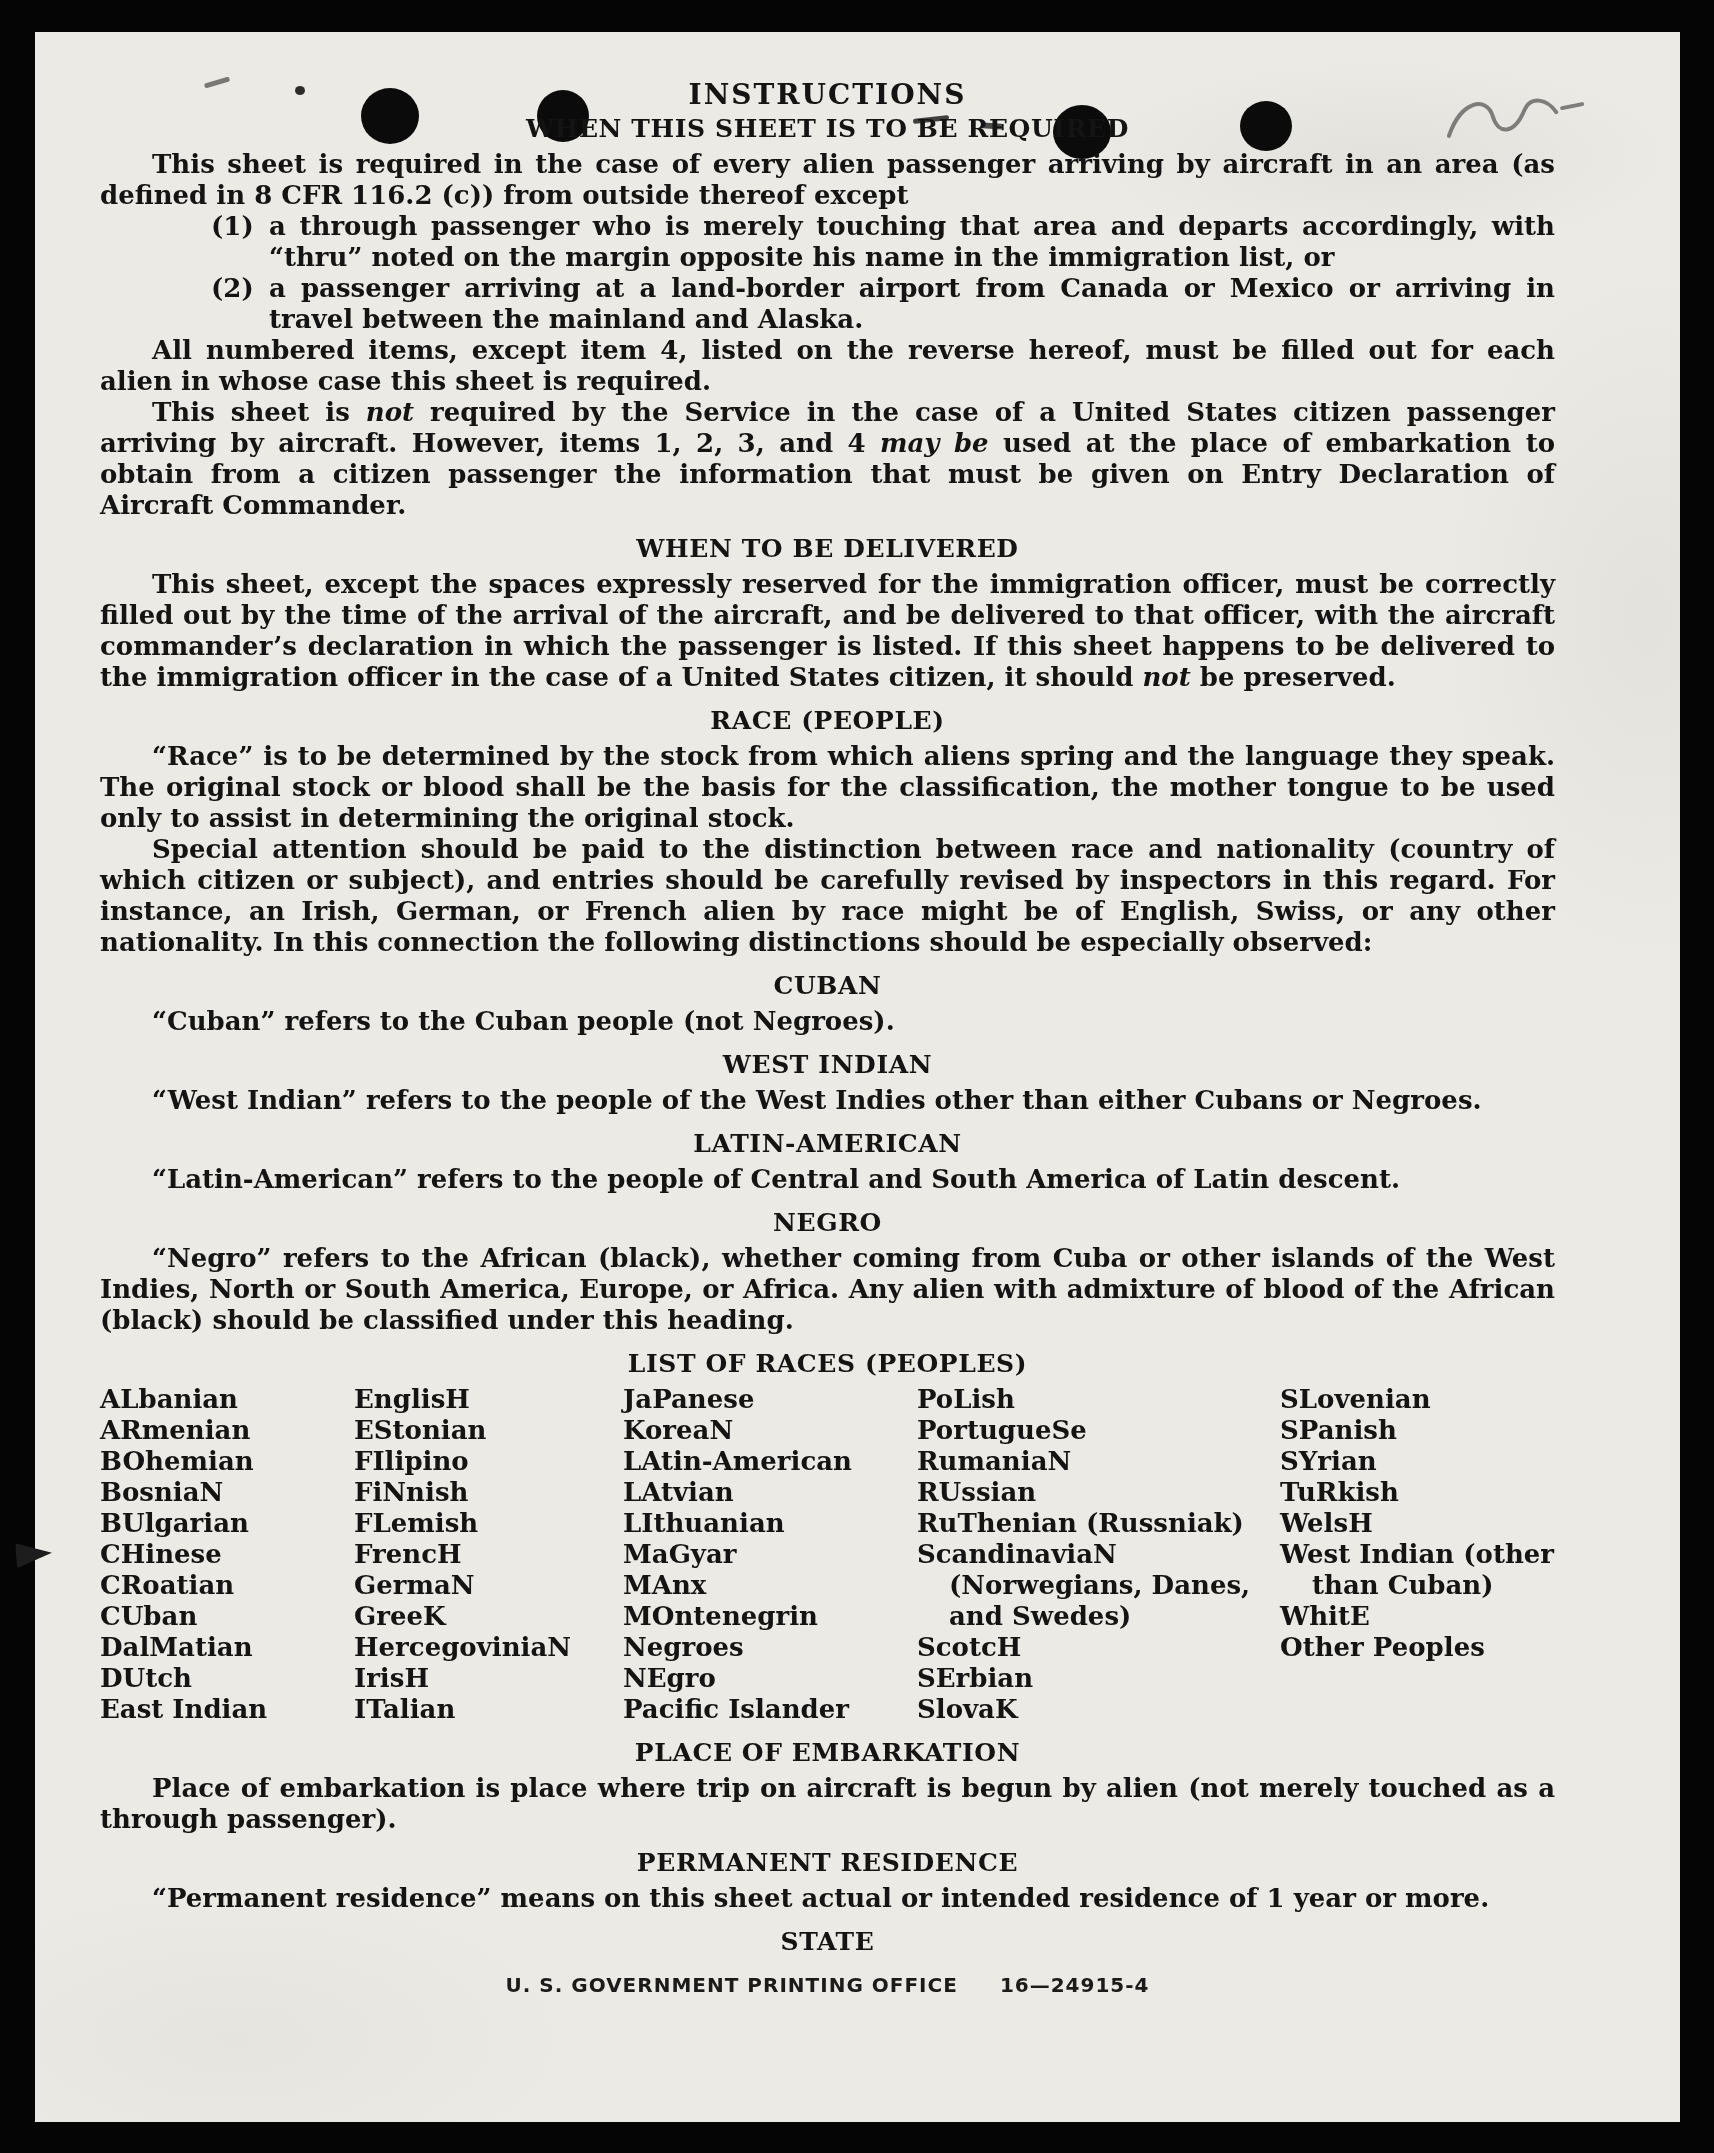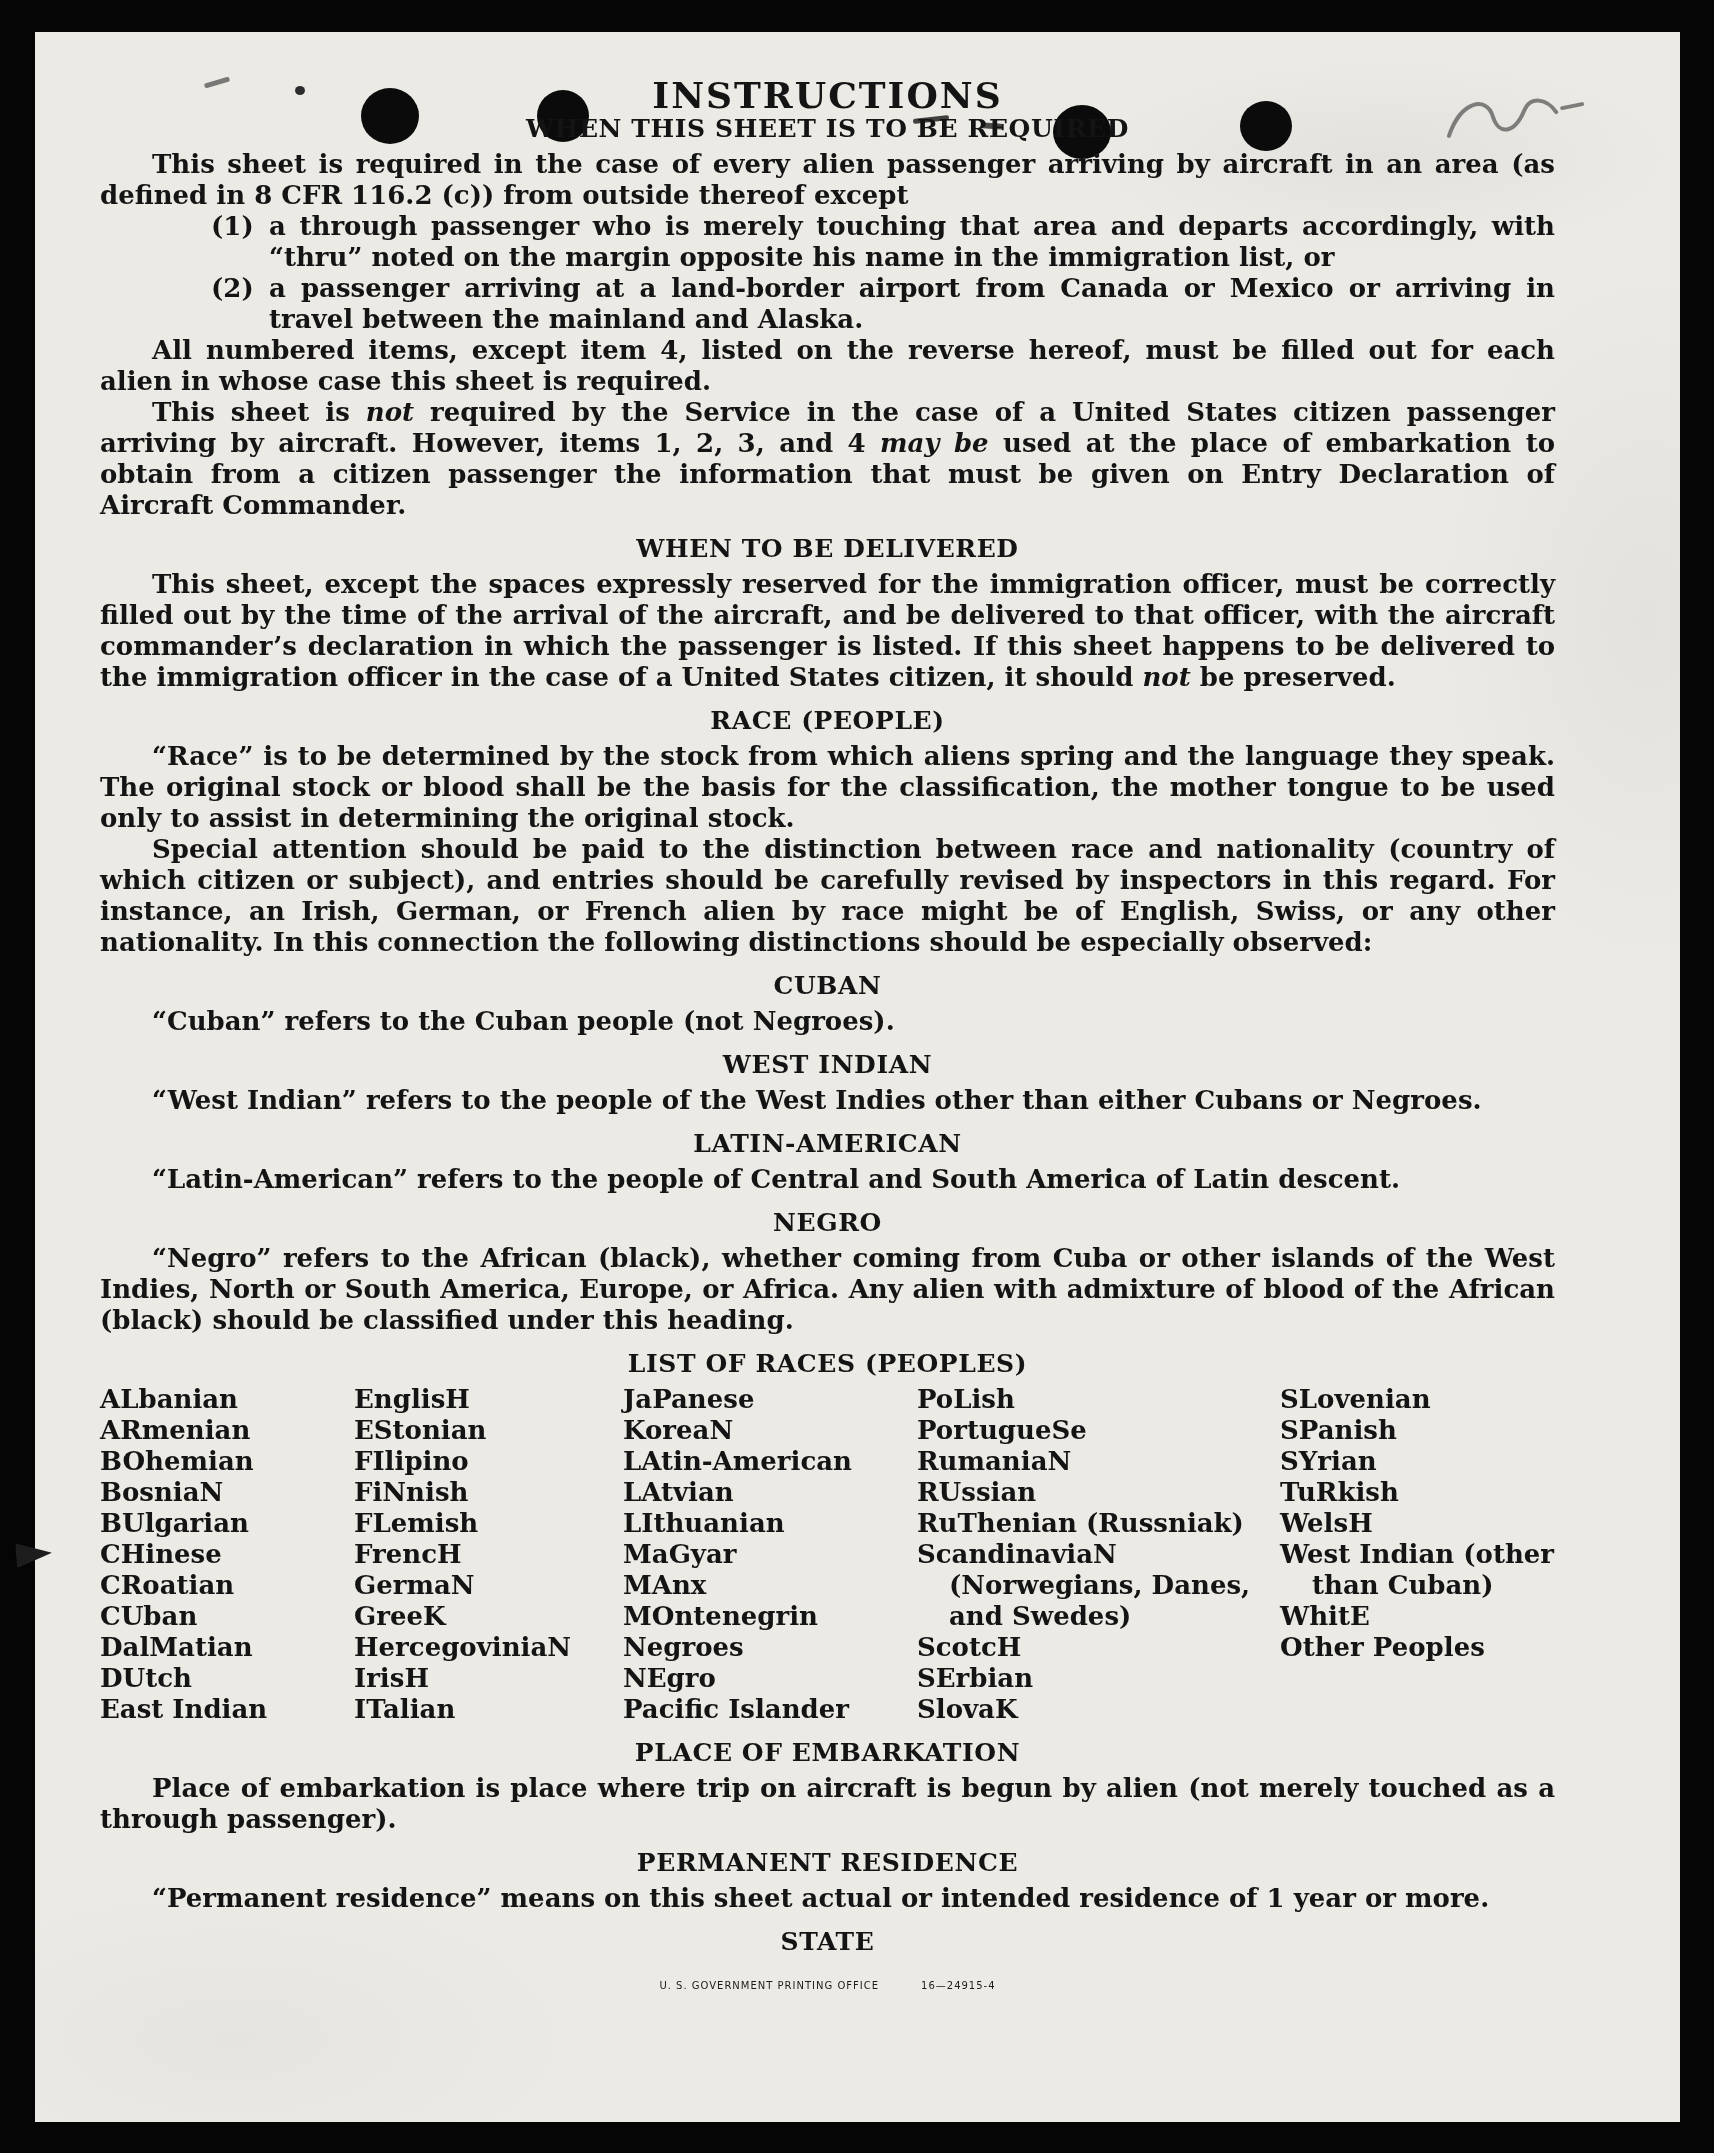"INSTRUCTIONS" .doc-title { font-size: 36px -> 28px }
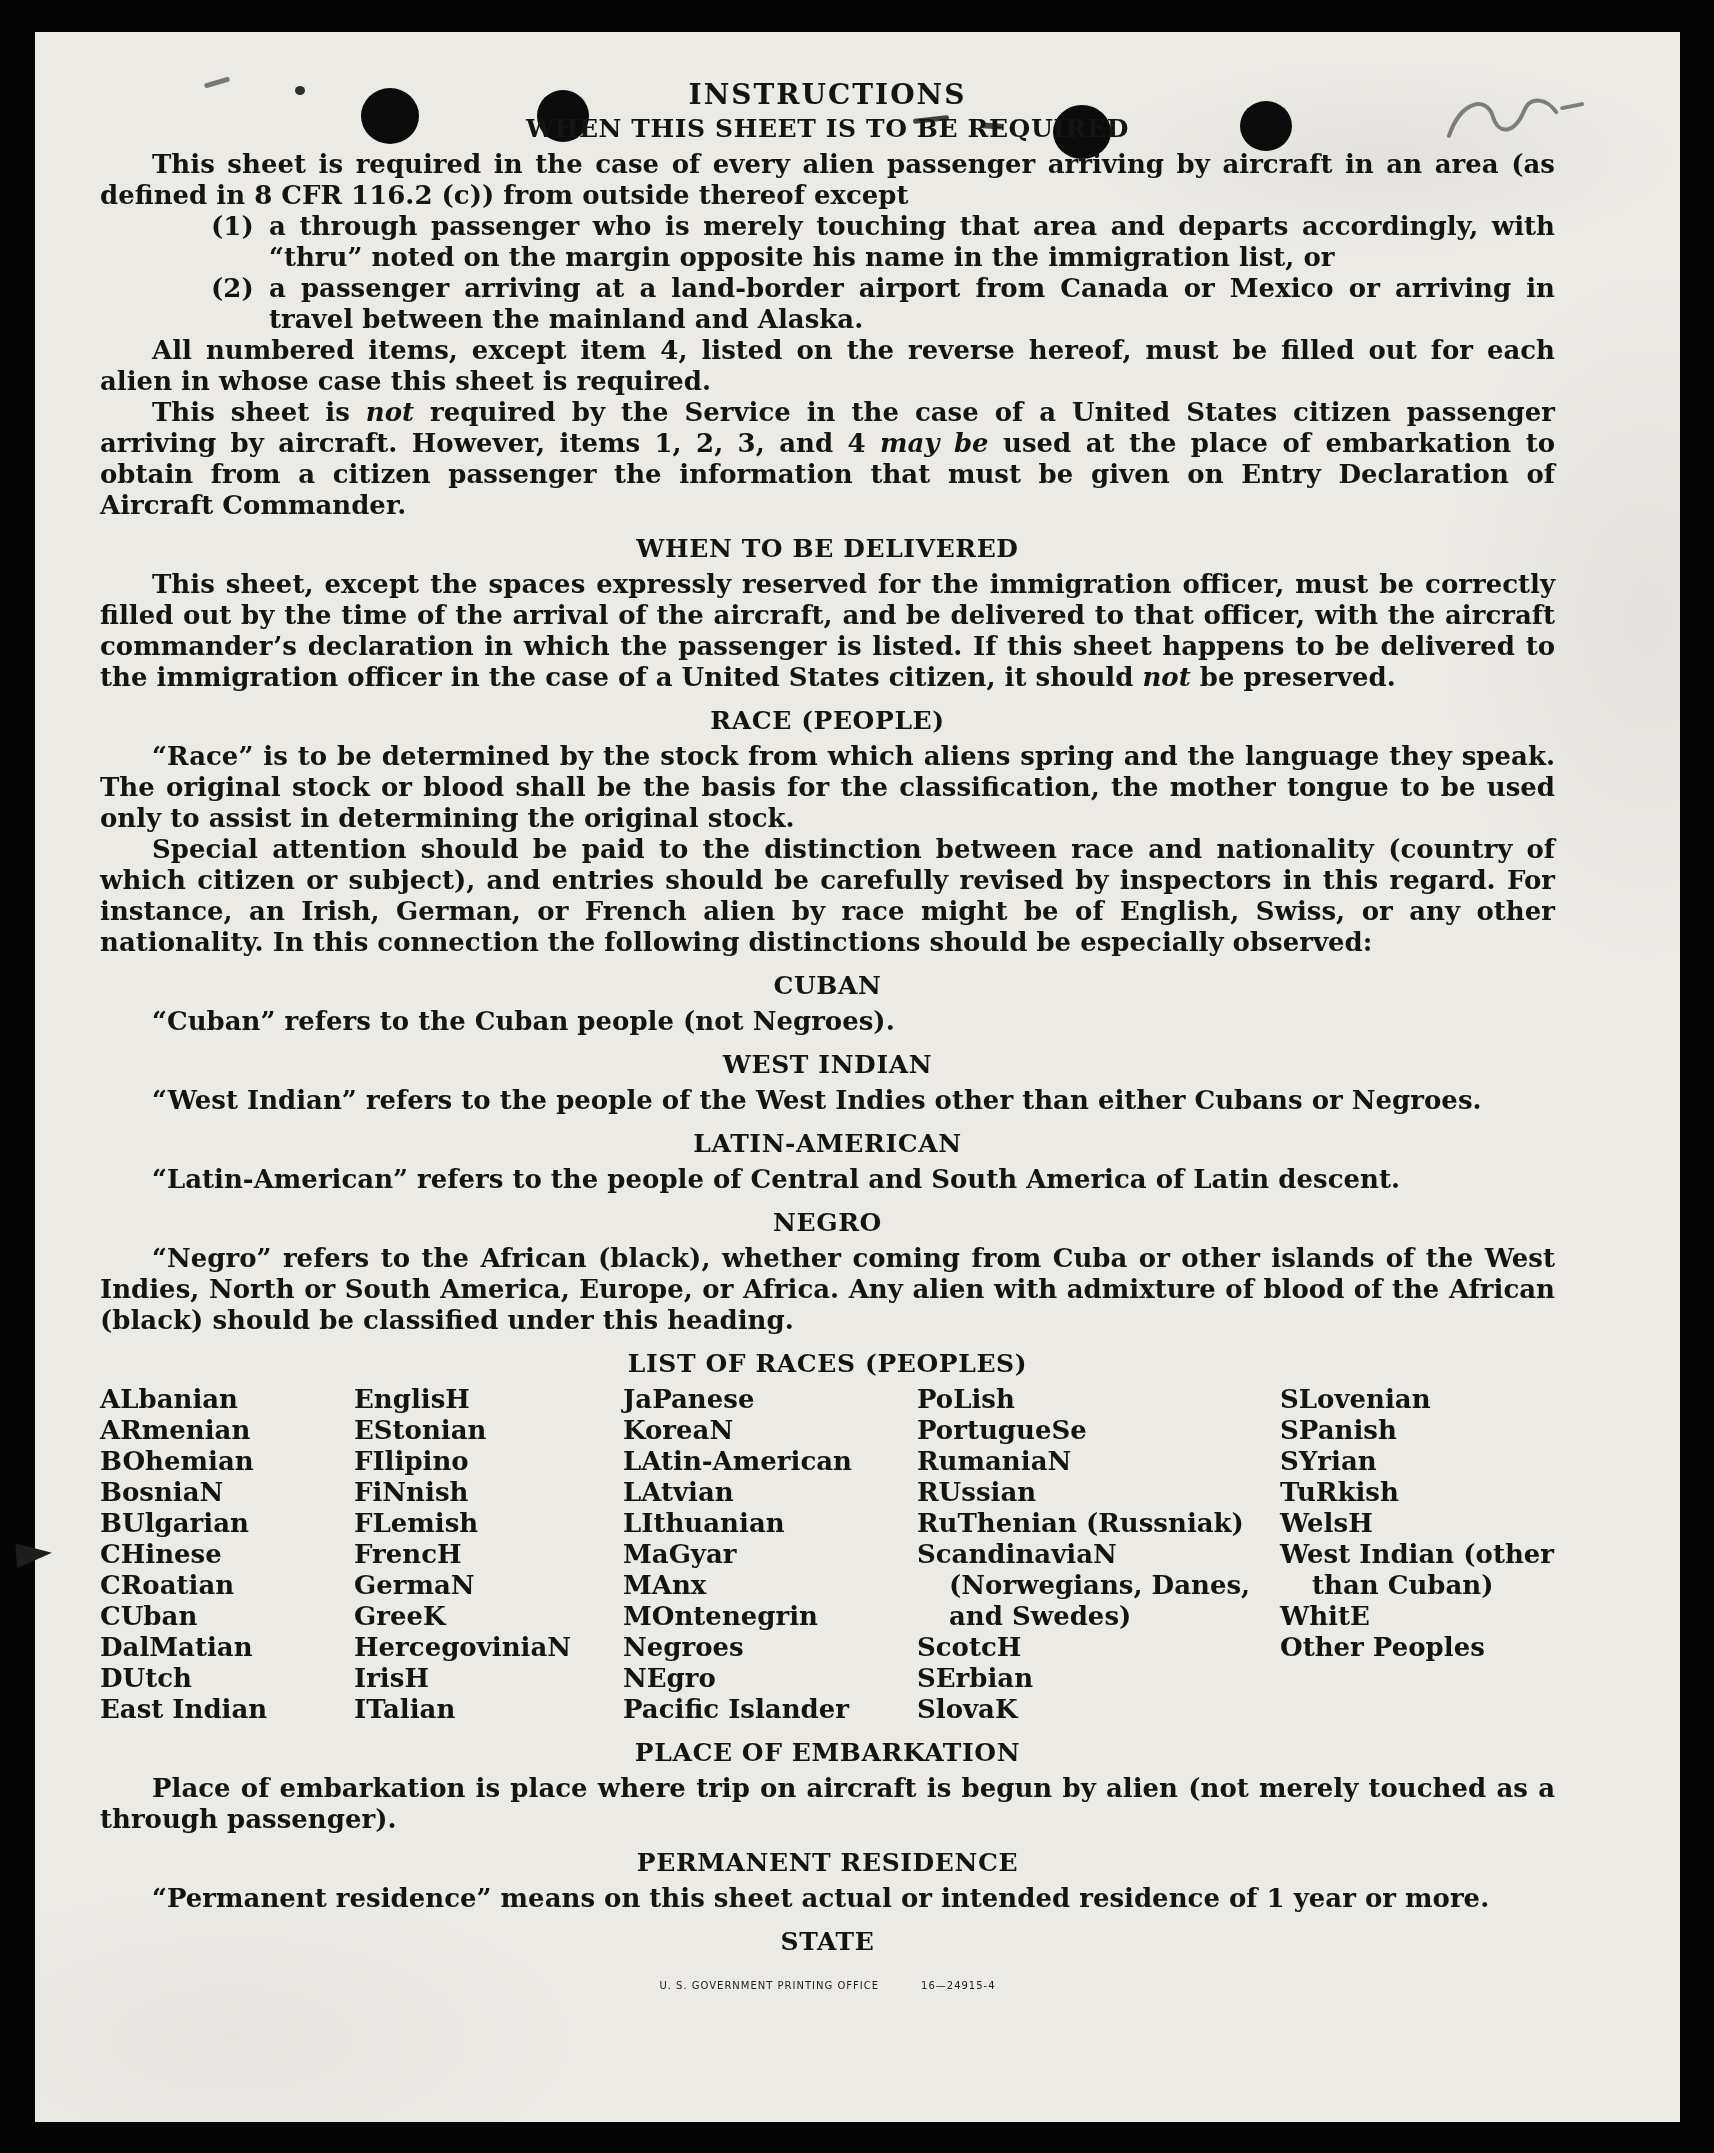"U. S. GOVERNMENT PRINTING OFFICE" .footer { font-size: 10px -> 20px; font-weight: 400 -> 700 }
